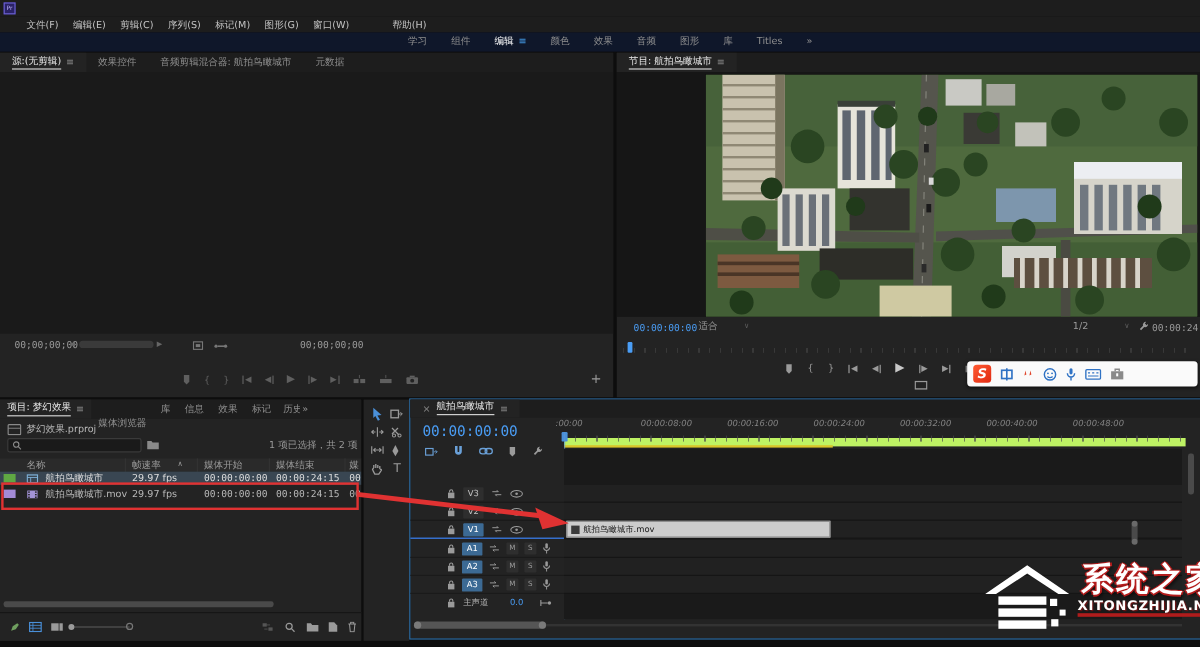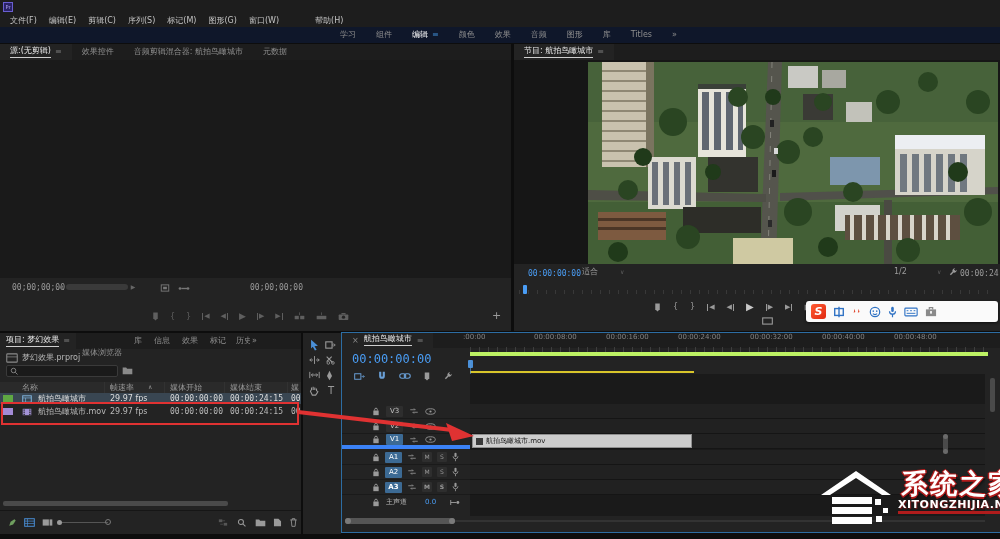"文件(F)" div.abs { padding-left: 4px -> 16px }
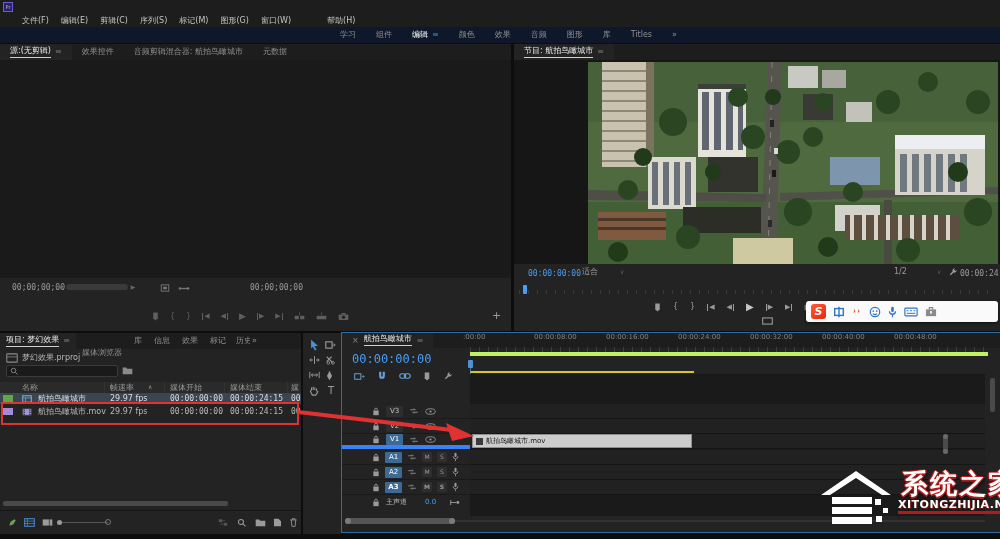":00:00" div.abs { border-bottom: 4px solid #bef264 -> 7px solid #bef264; font-style: none -> italic; top: 1px -> 17px }
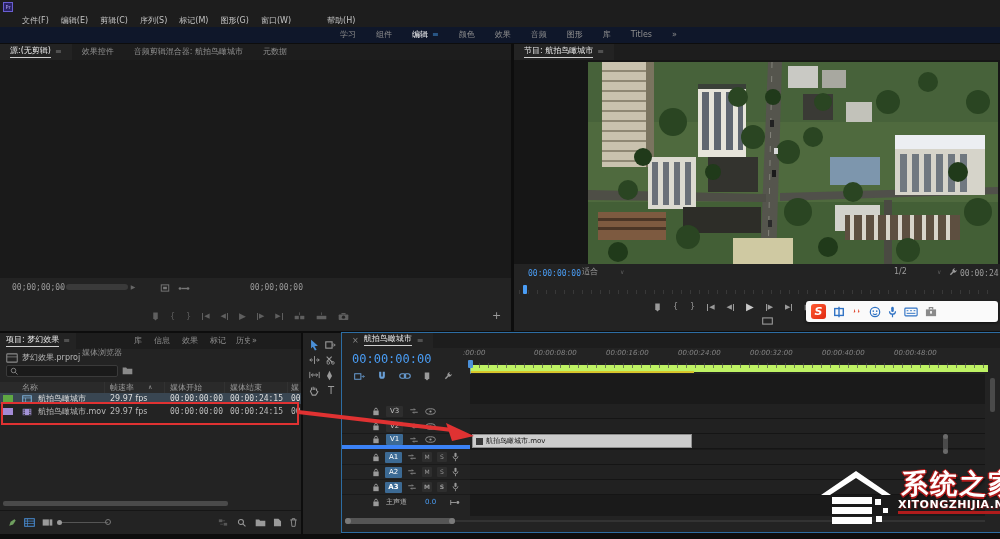"1 项已选择，共 2 项" span.abs { html: none -> <span>1 项已选择，共 2 项</span> }
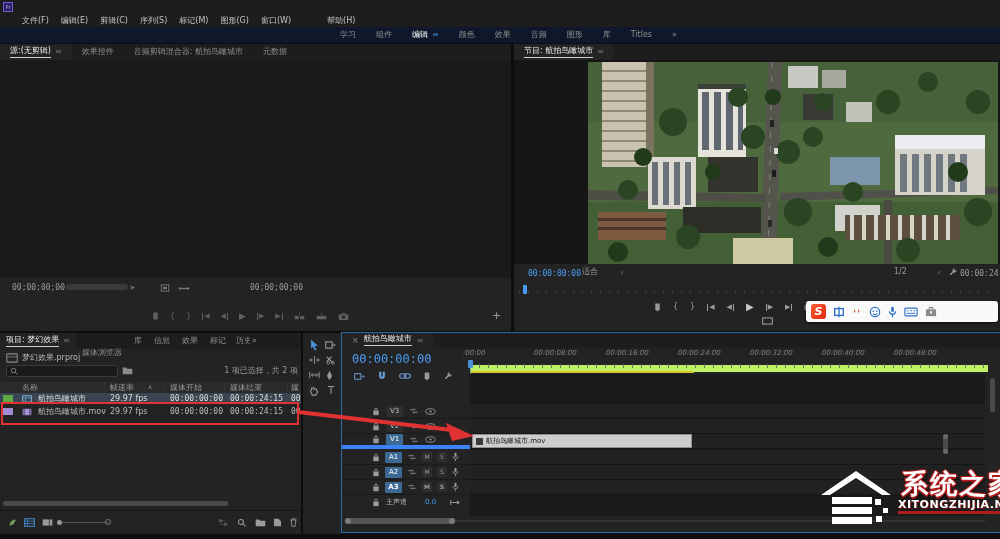"V1" div.abs { border-bottom: 4px solid #3b82f6 -> 1px solid #3b82f6 }
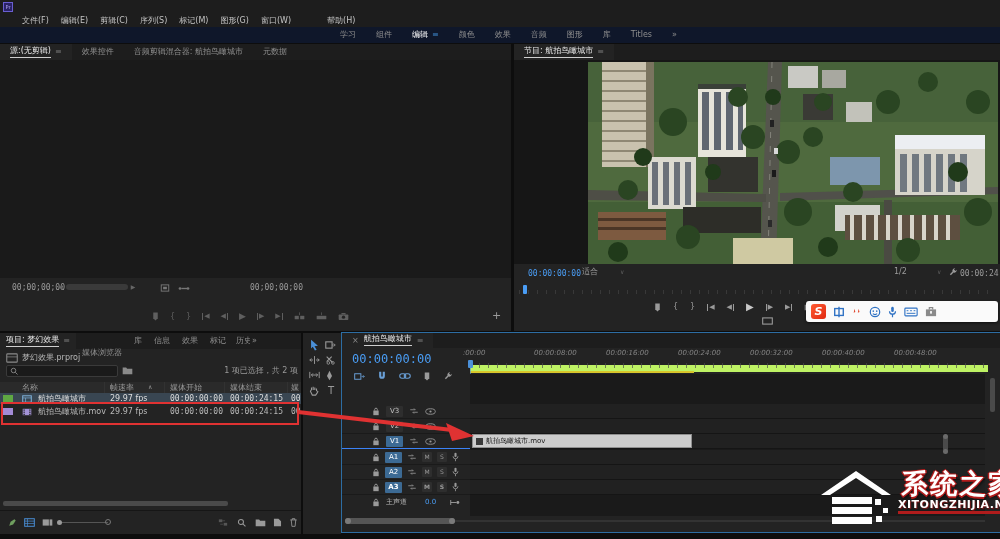"A3" div.abs { font-weight: bold -> none }
